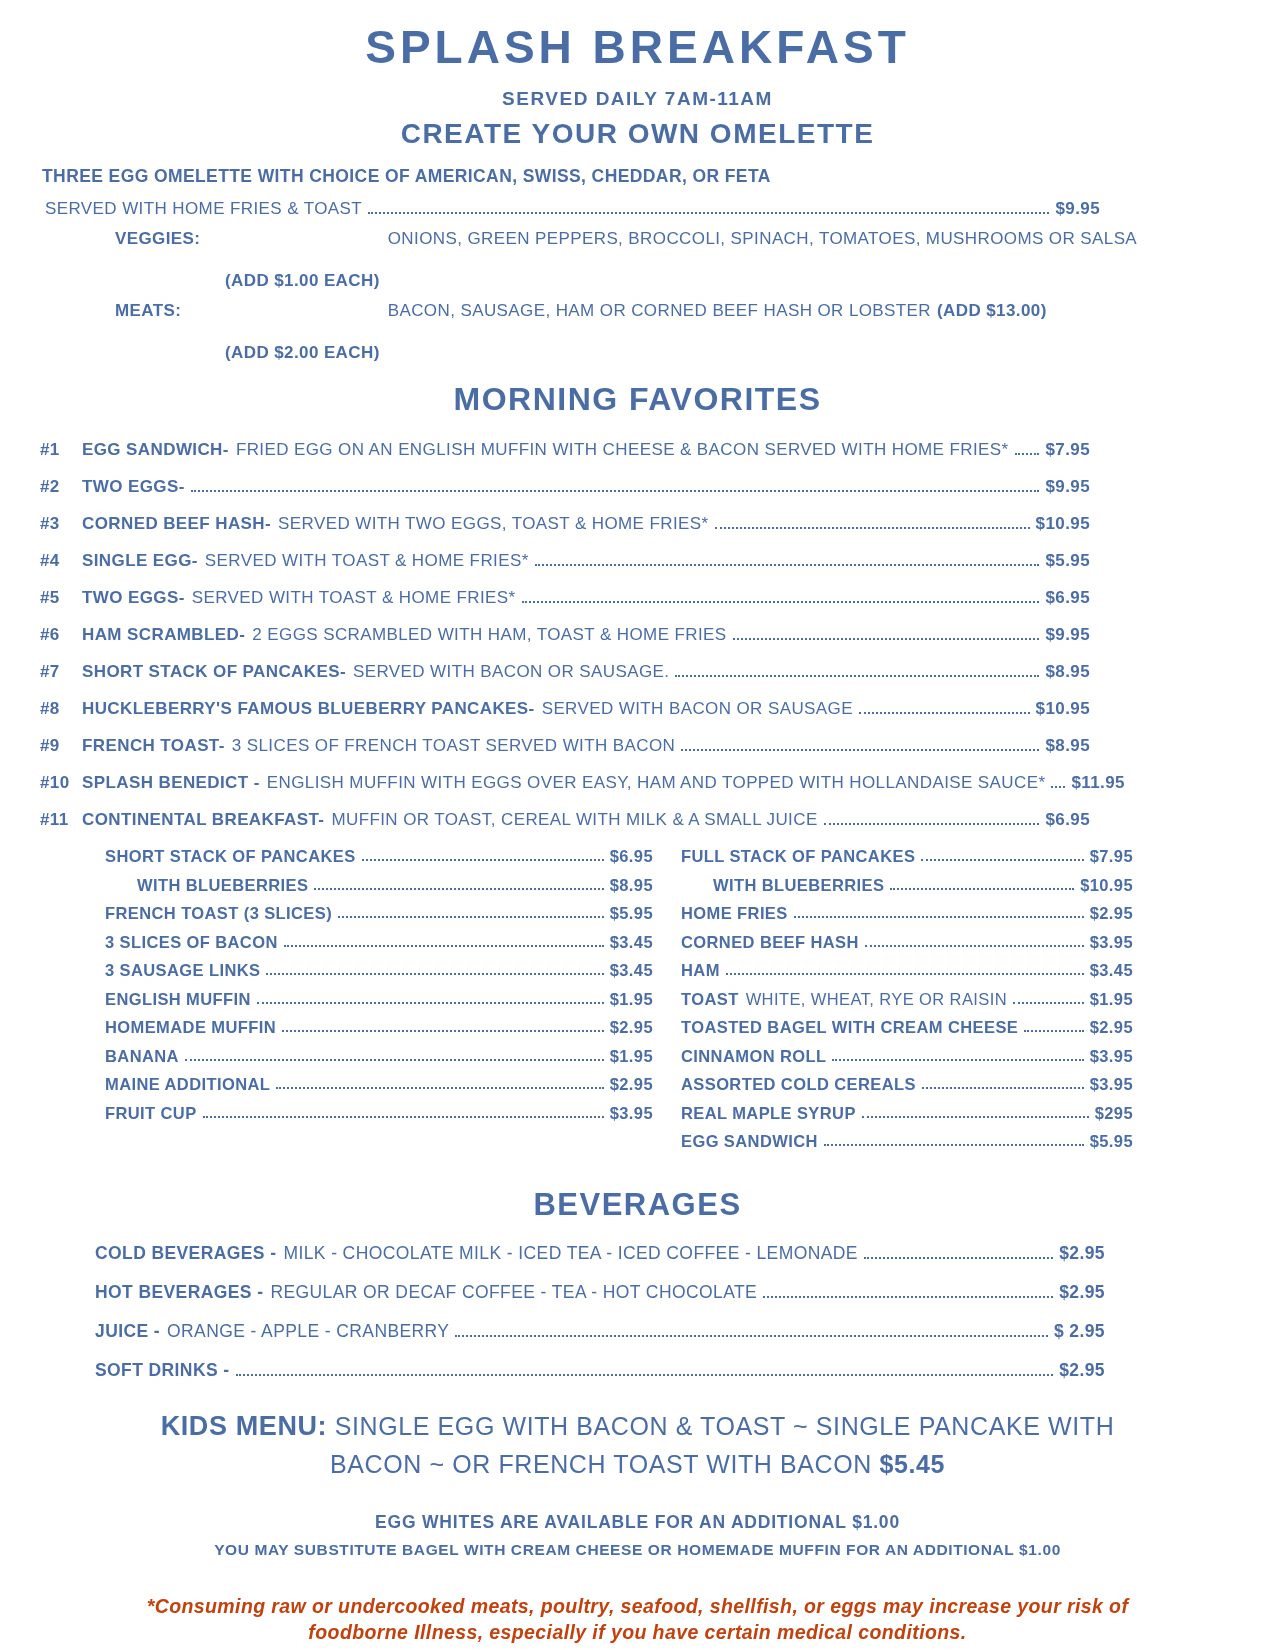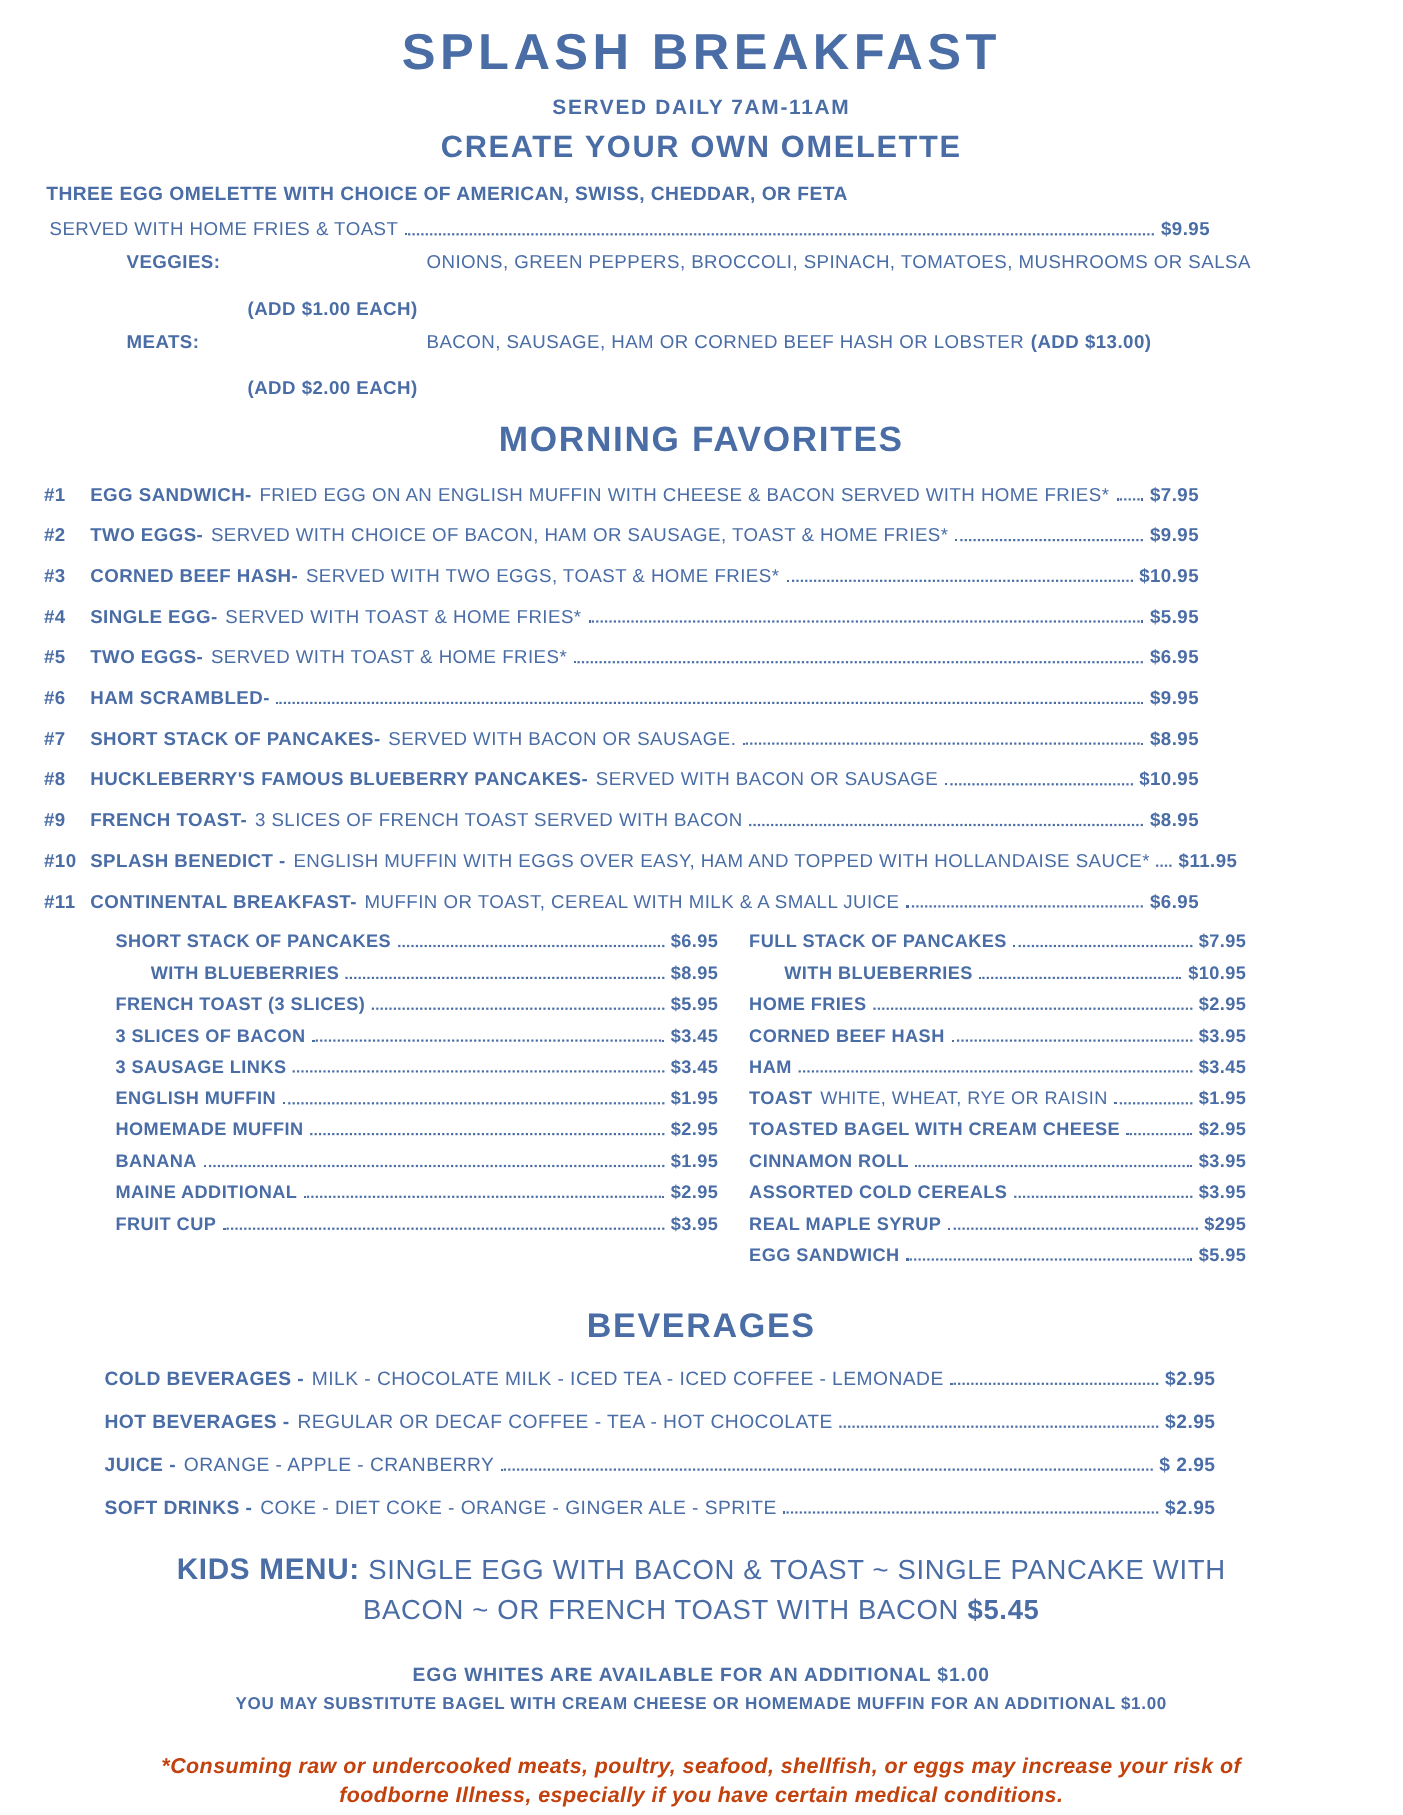"SERVED WITH CHOICE OF BACON," span.desc { html: <span>SERVED WITH CHOICE OF BACON, HAM OR SAUSAGE, TOAST &amp; HOME FRIES*</span> -> none }
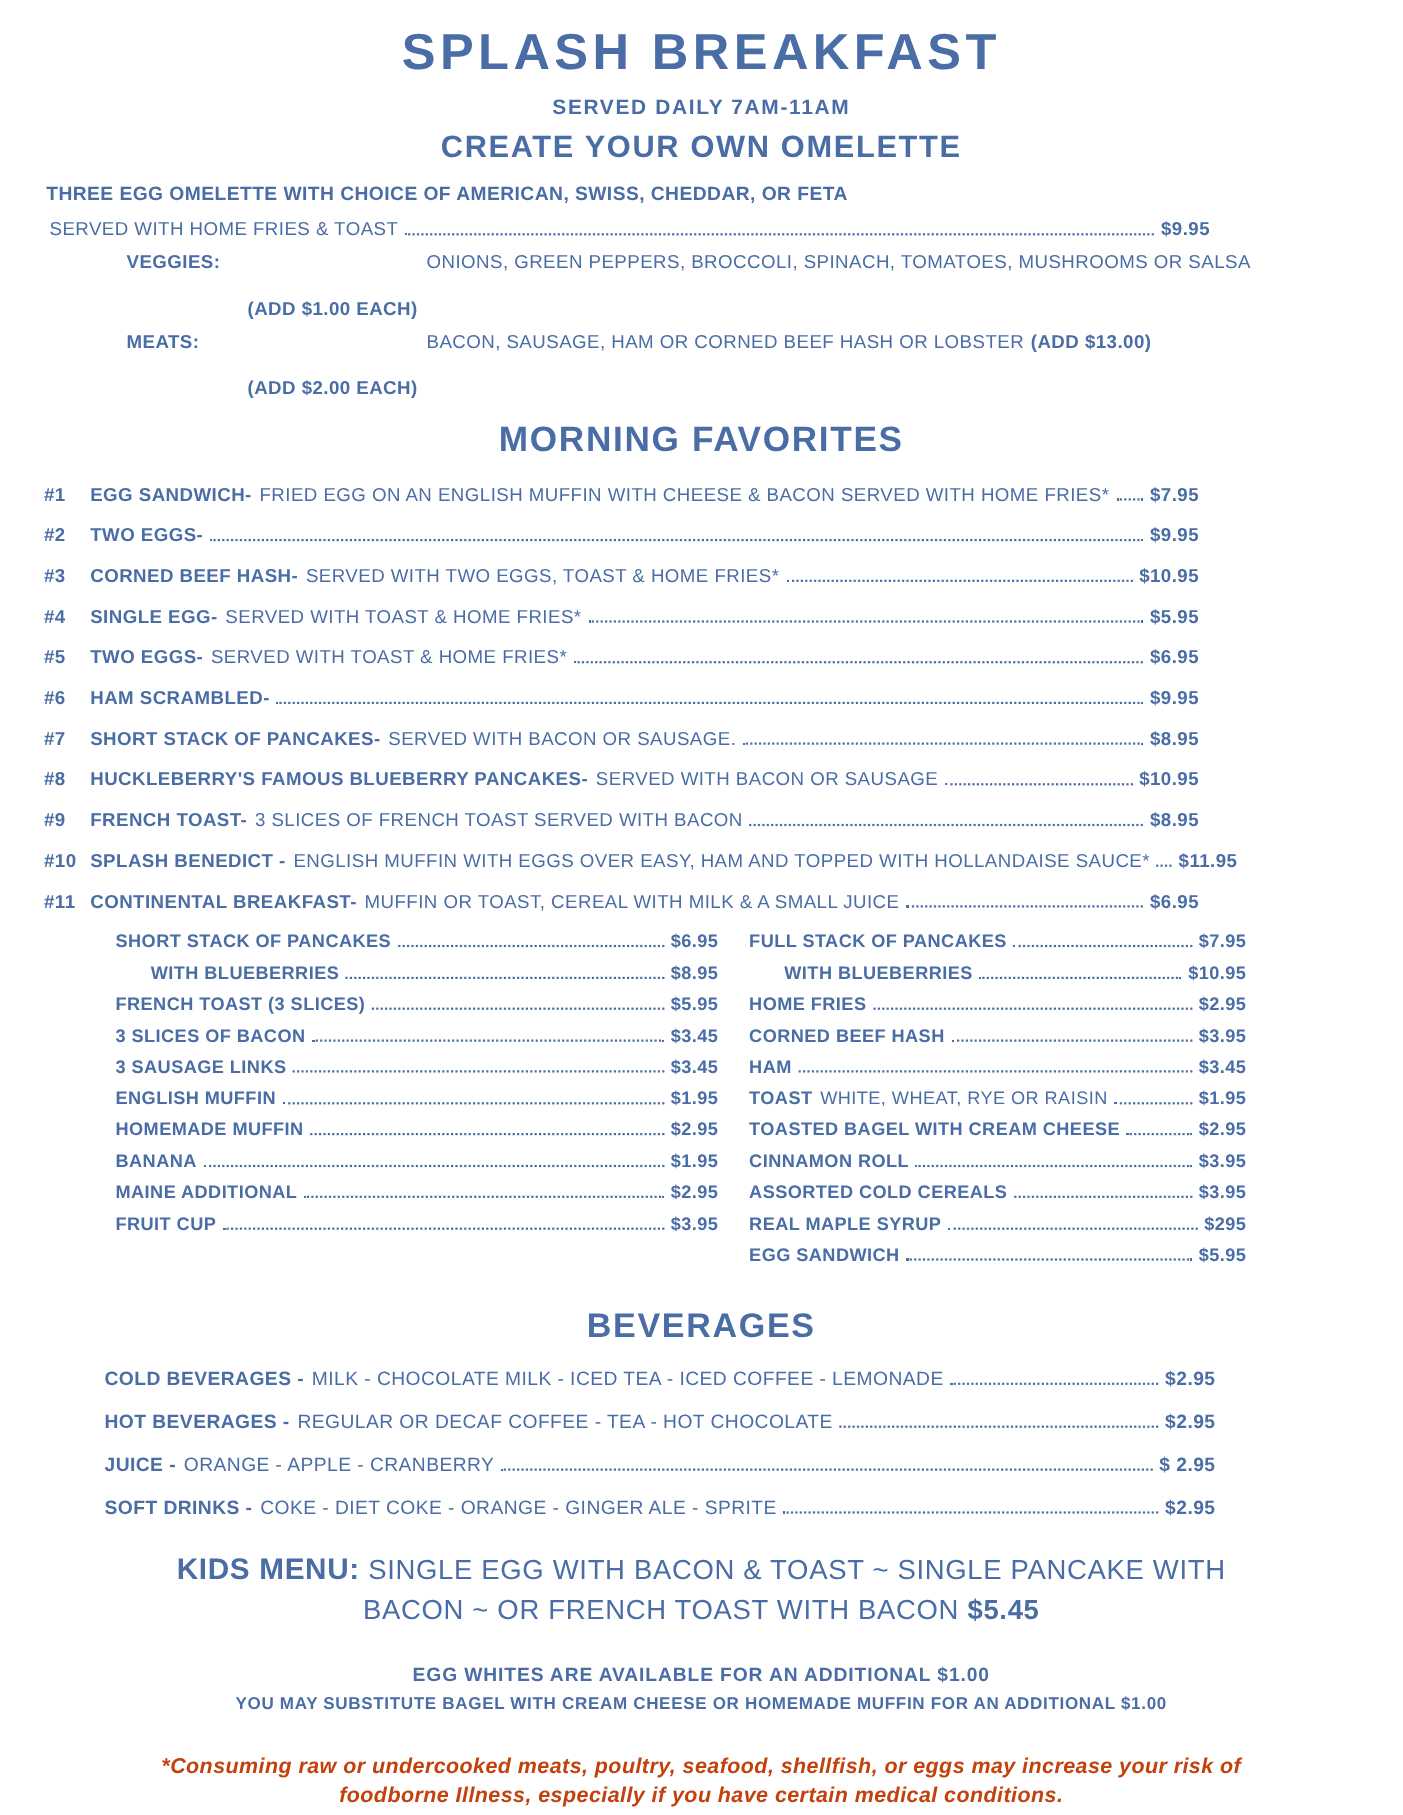"2 EGGS SCRAMBLED WITH HAM," span.desc { html: none -> <span>2 EGGS SCRAMBLED WITH HAM, TOAST &amp; HOME FRIES</span> }
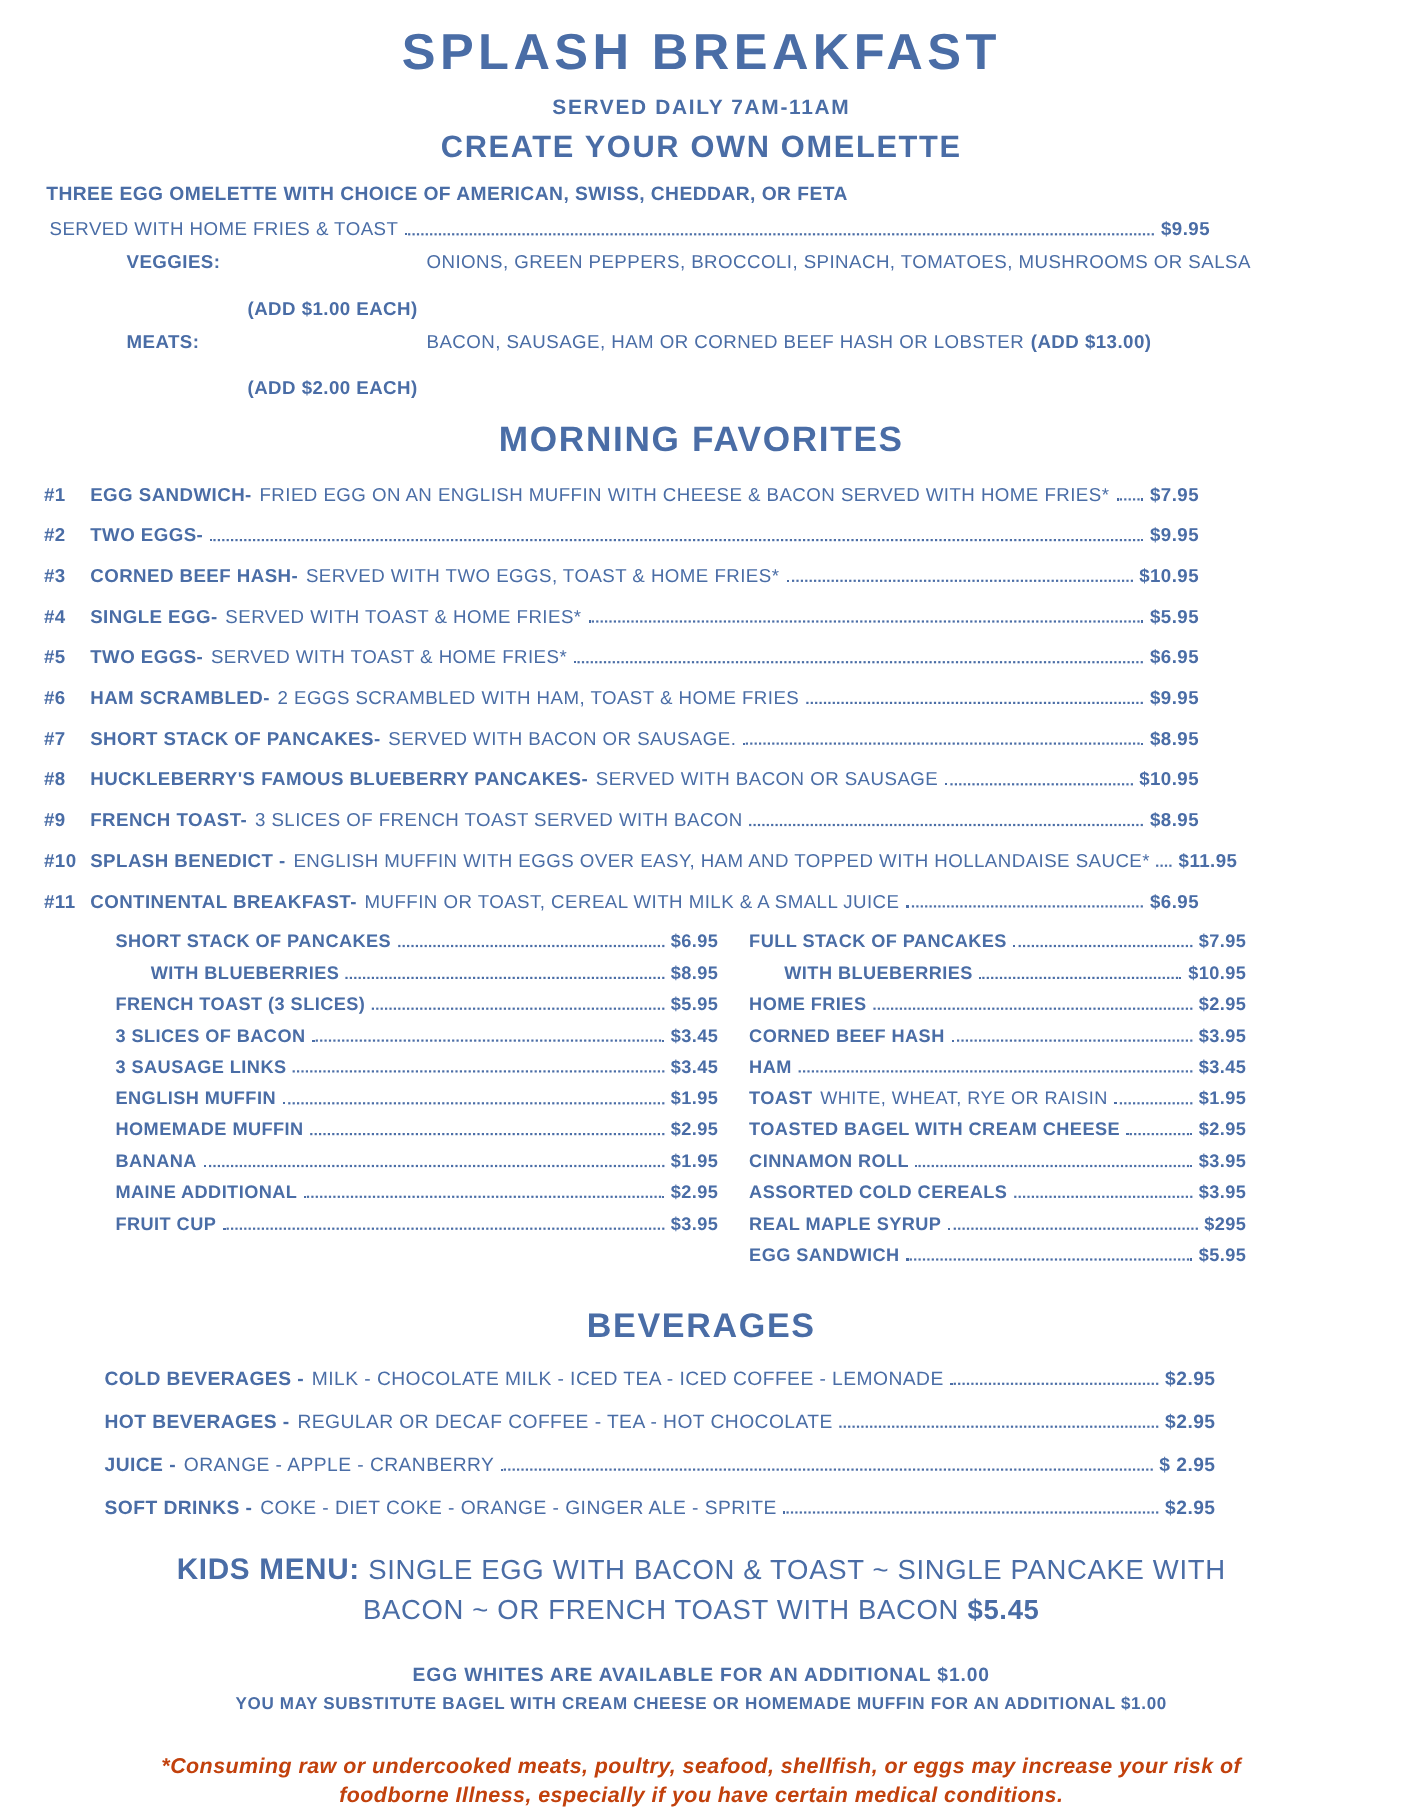"COKE - DIET COKE -" span.desc { html: <span>COKE - DIET COKE - ORANGE - GINGER ALE - SPRITE</span> -> none }
